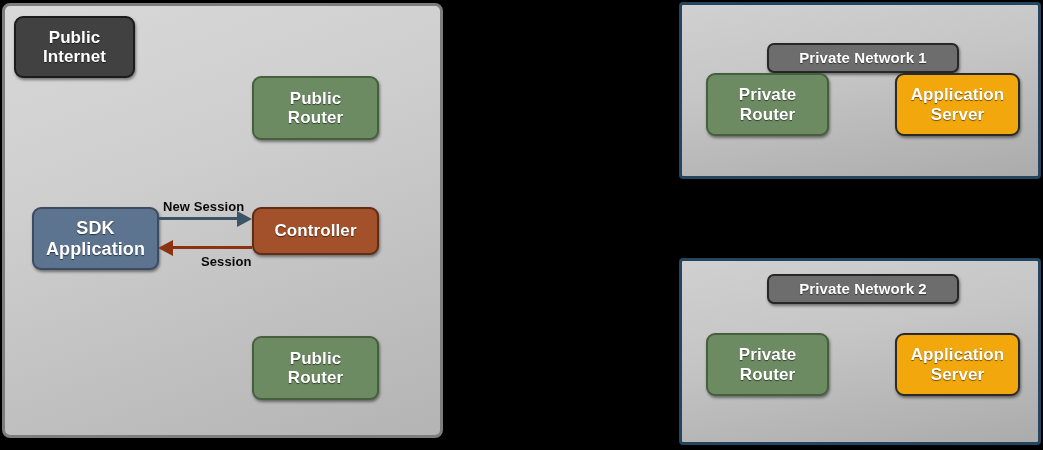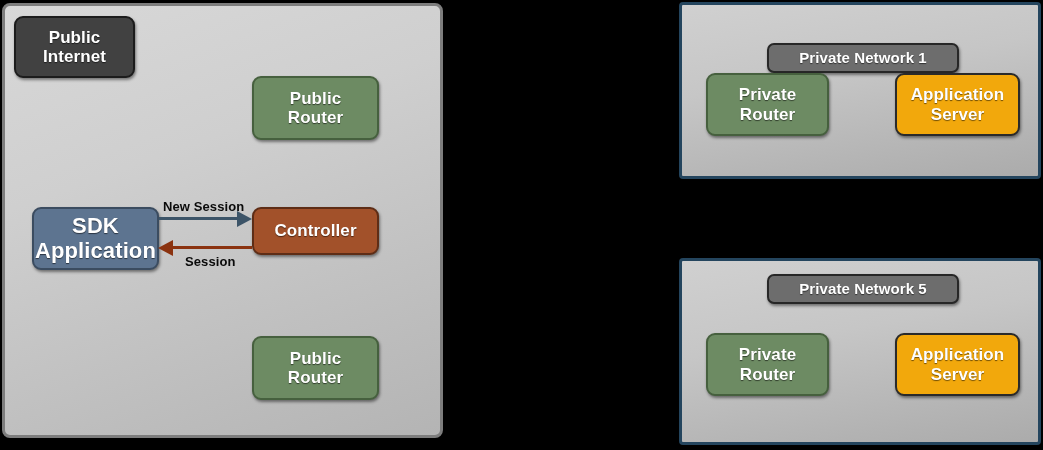"SDK" div.node { font-size: 22px -> 18px }
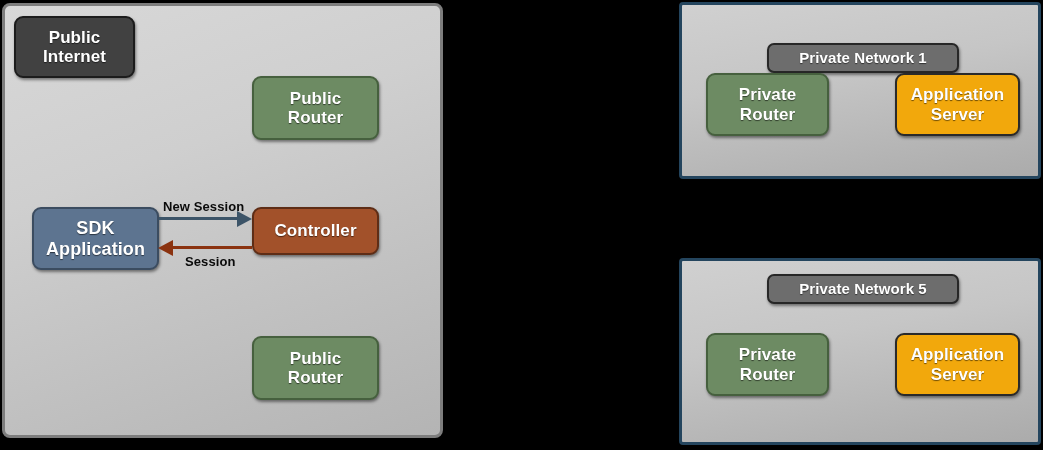"Session" div.conn-label { left: 180px -> 196px }
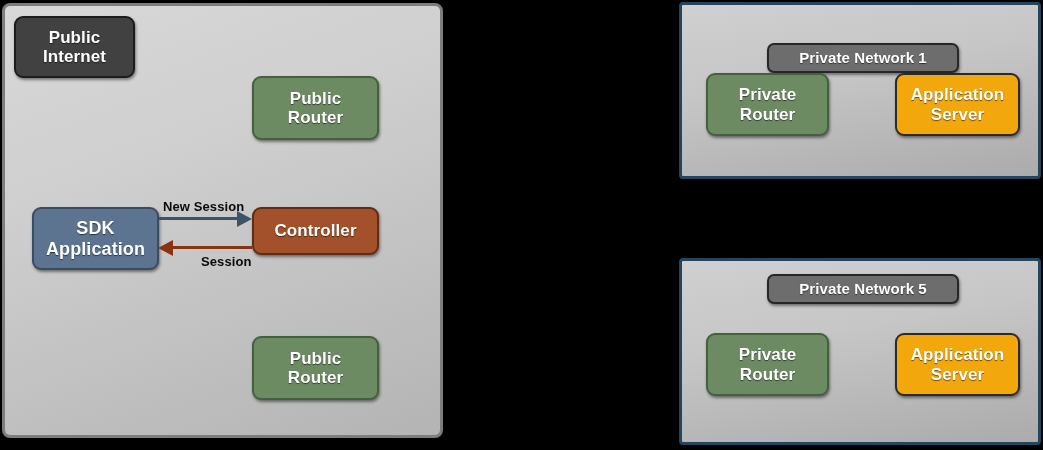"Private Network 5" span.lbl { text: 5 -> 2 }
